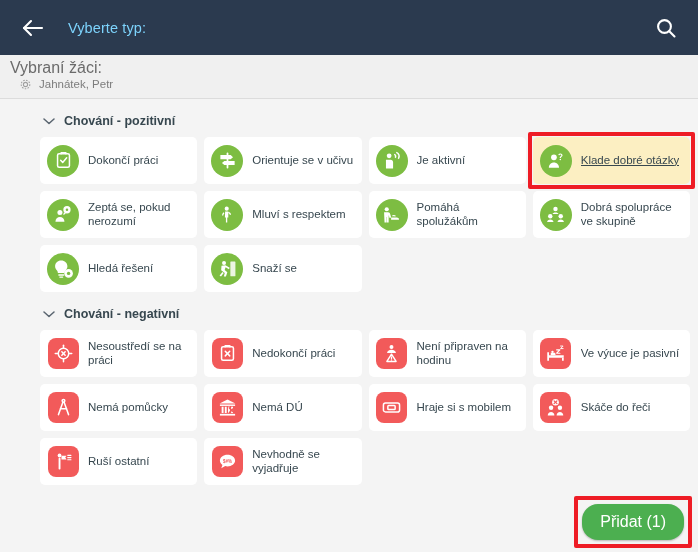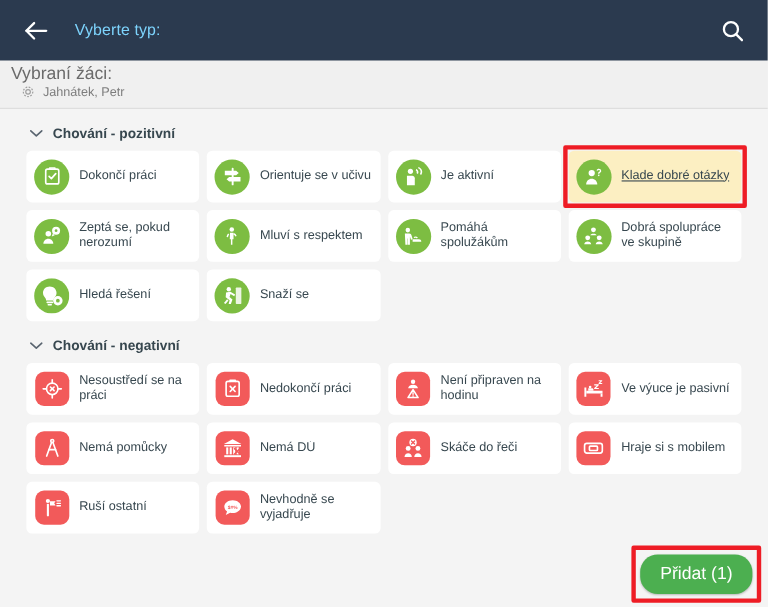"Jahnátek, Petr" .selbar .sel-row { align-items: flex-start -> flex-end }
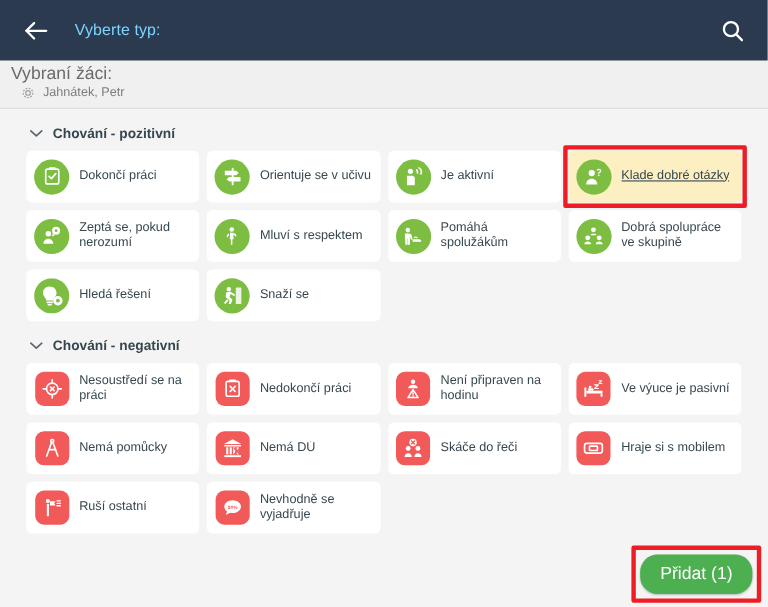"Chování - pozitivní" .content { margin-left: none -> 32px; padding: 0 24px -> 0 8px }
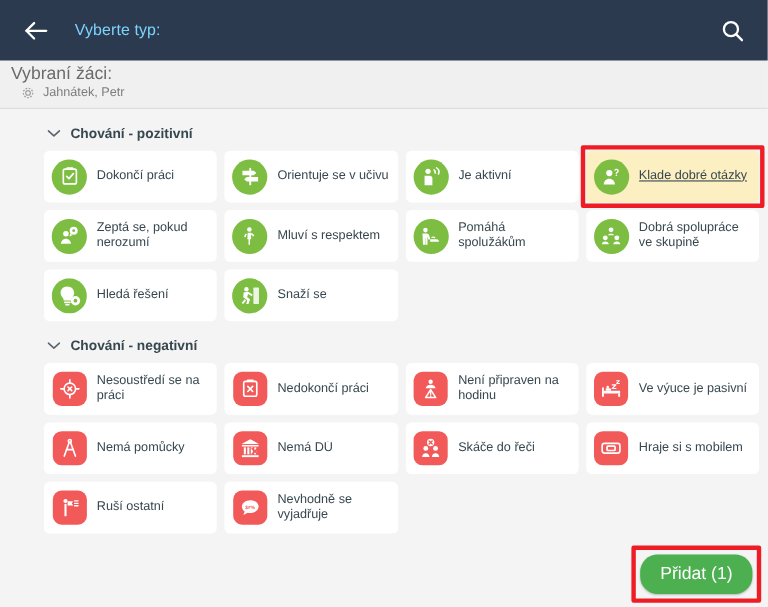"Skáče do řeči" div.tile-wrap { order: before "Hraje si s mobilem" -> after "Hraje si s mobilem" }
